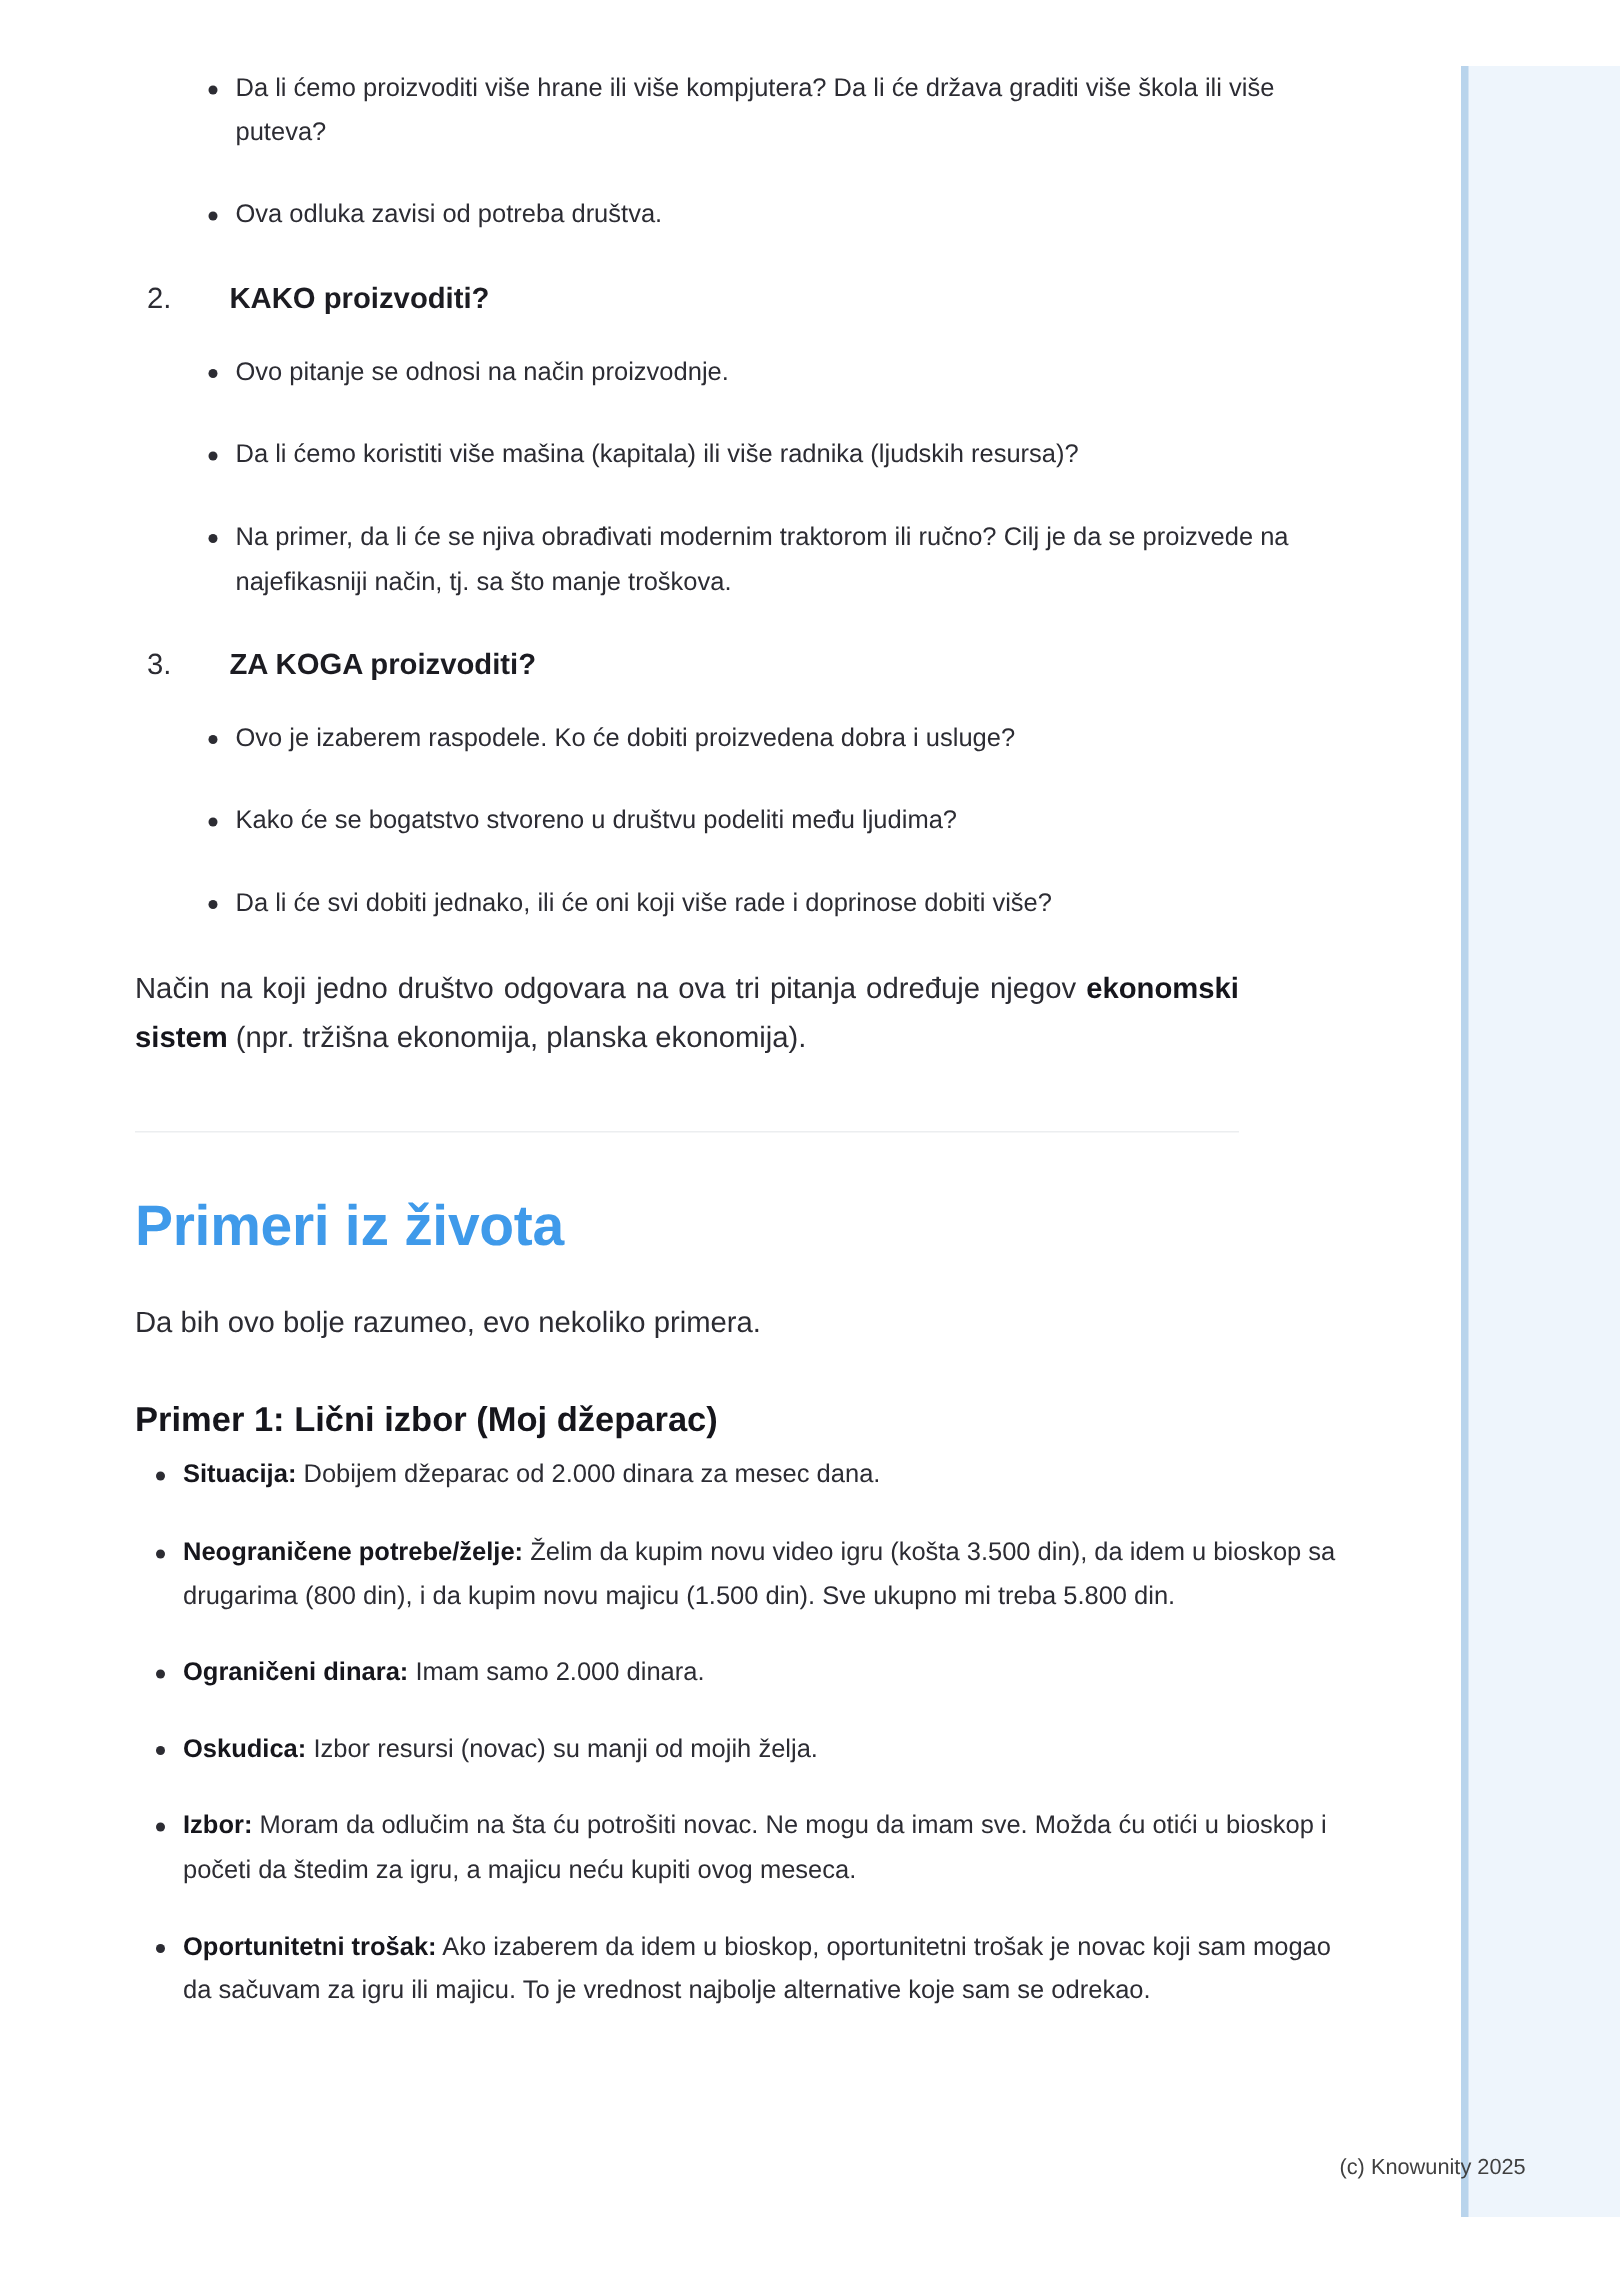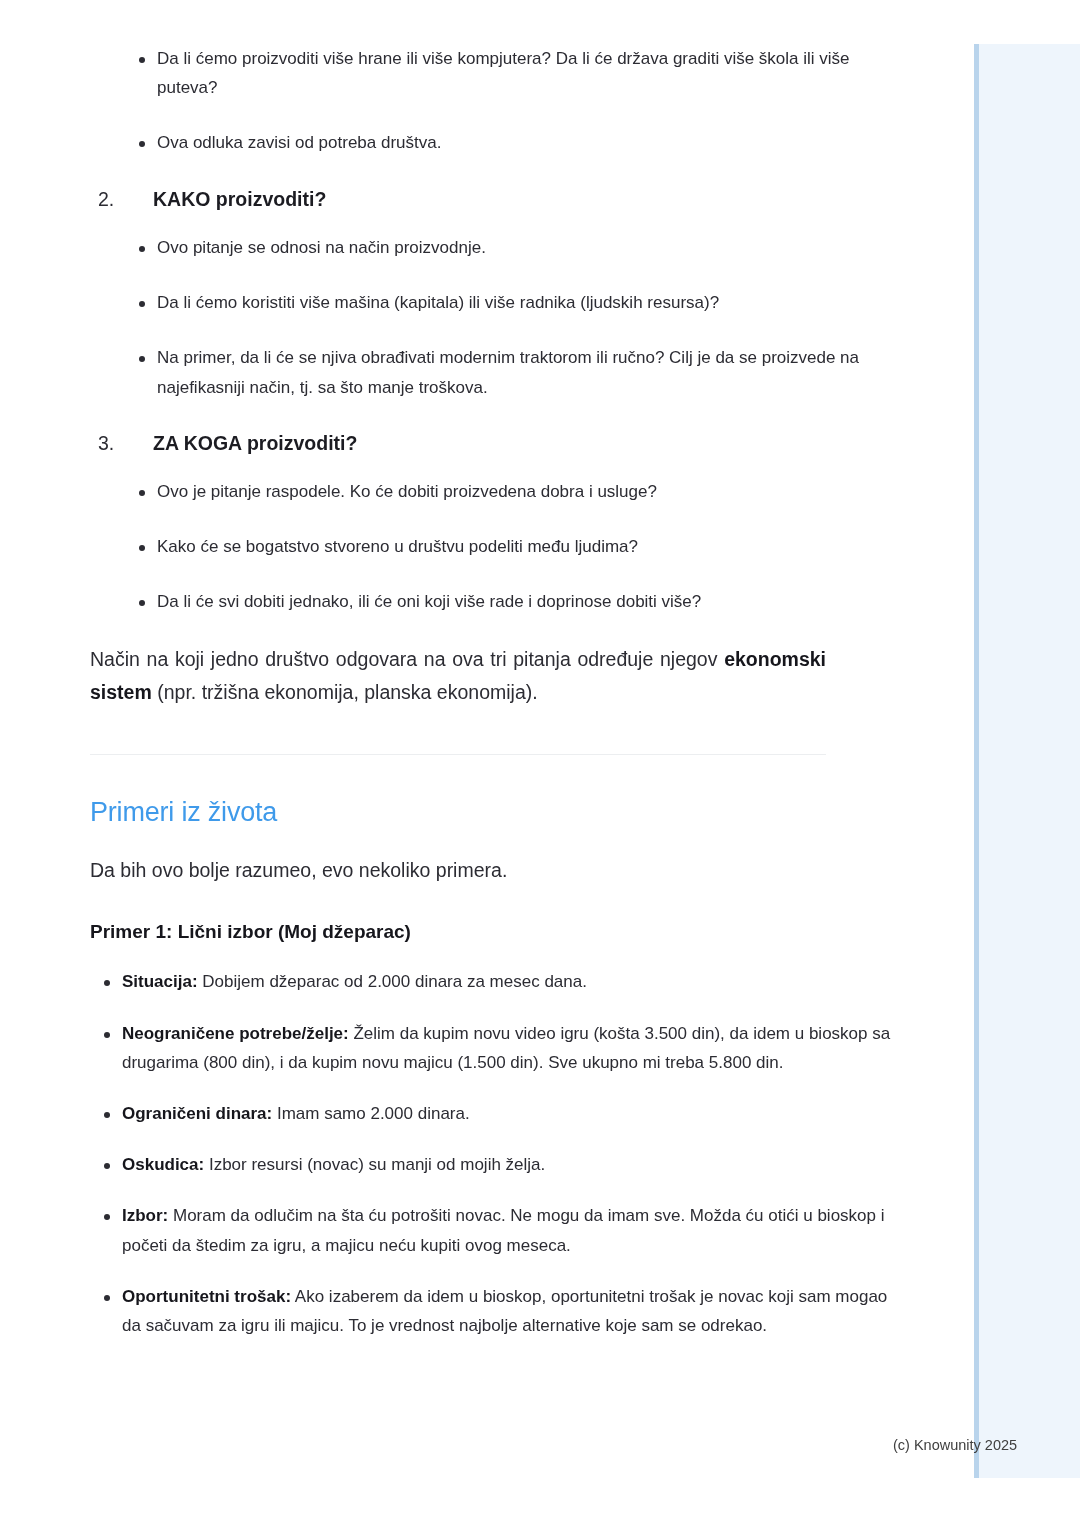"Ovo je pitanje raspodele. Ko" li { text: pitanje -> izaberem }
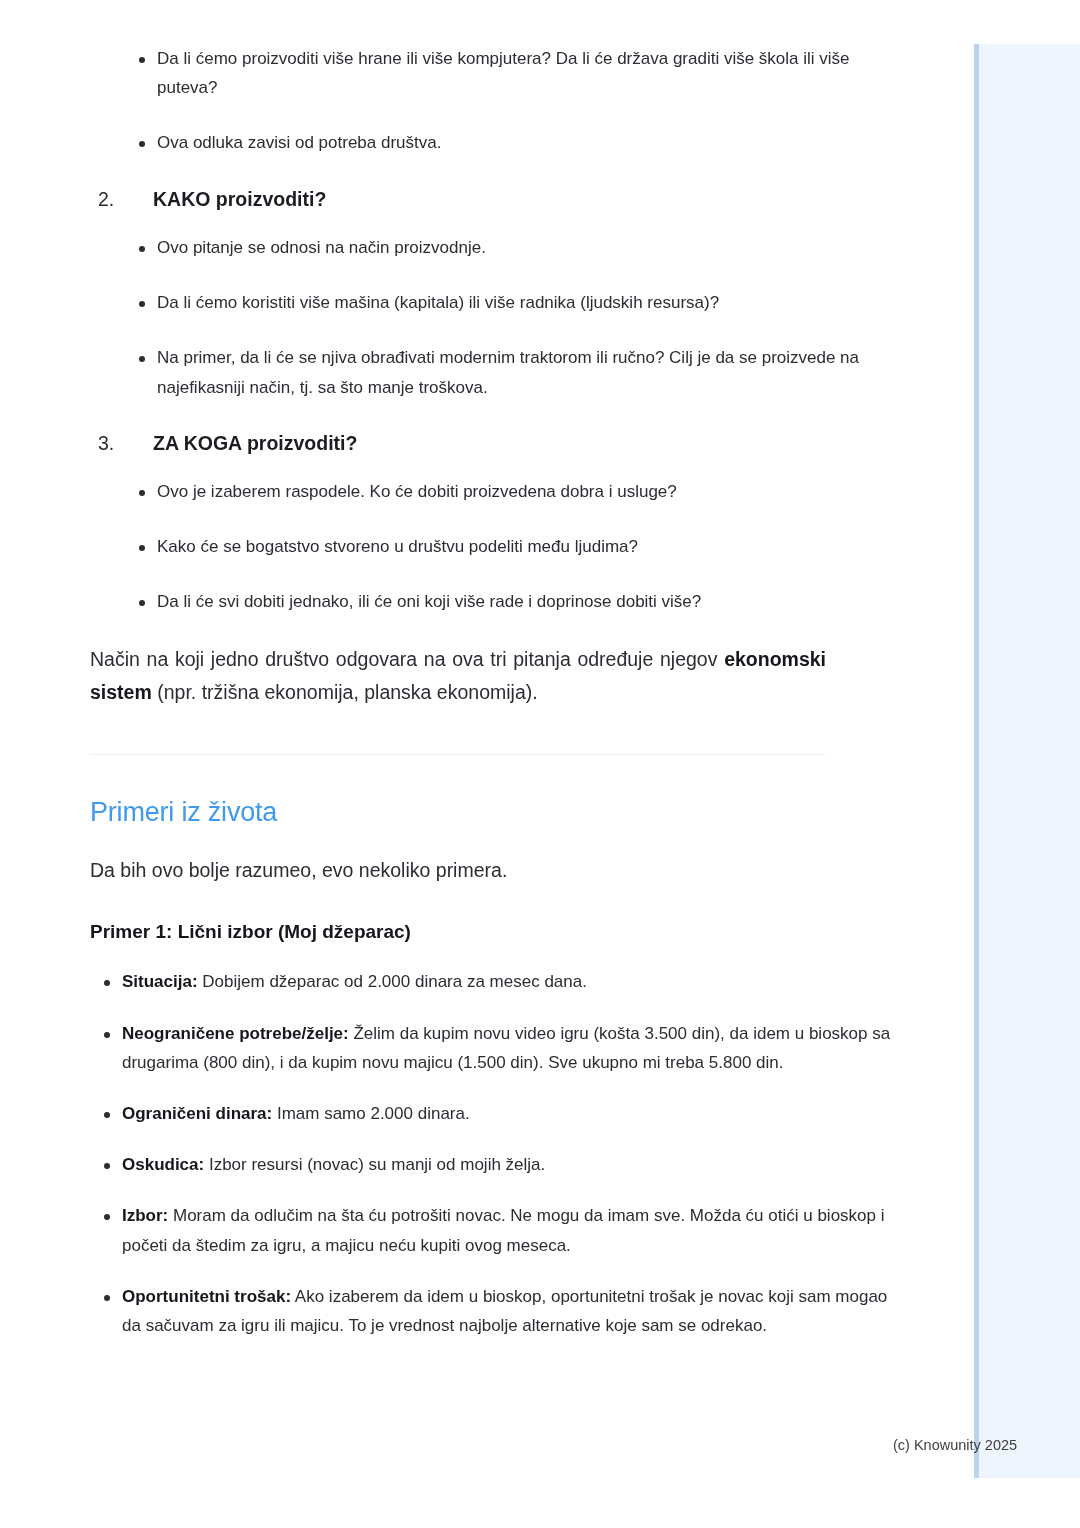"Primeri iz života" h2.section-title { font-size: 27px -> 38px; font-weight: 400 -> 700 }
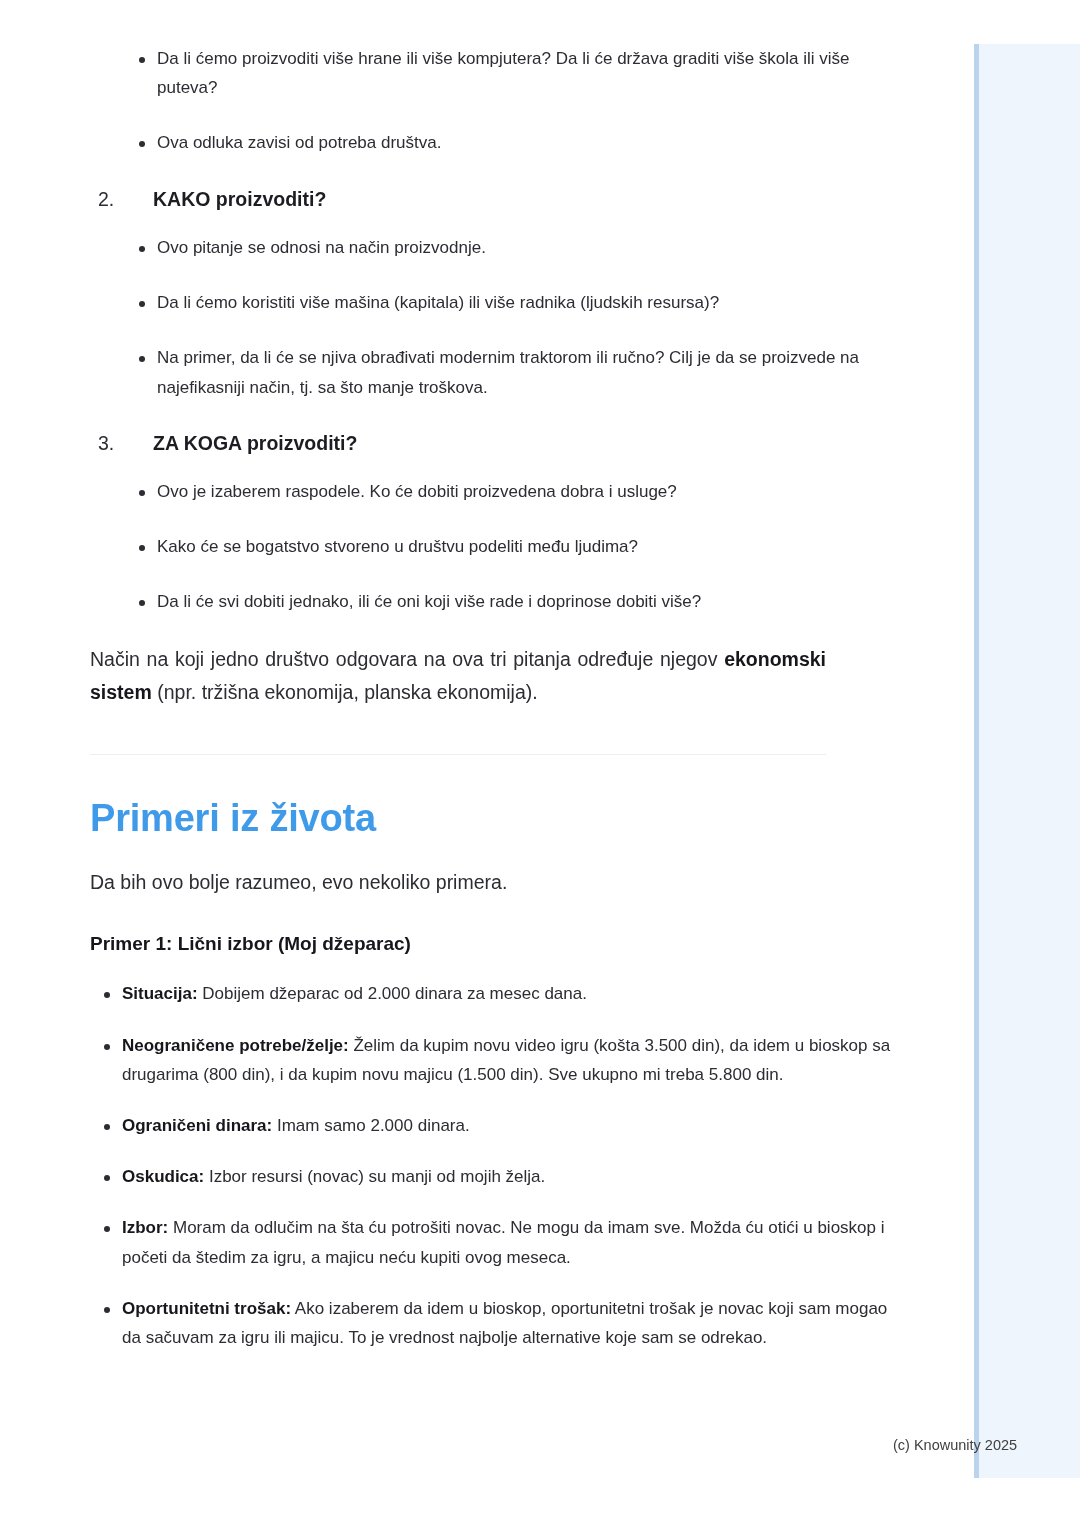"Primer 1: Lični izbor (Moj" h3.example-title { font-size: 19px -> 23px; margin: 34px 0 24px 0 -> 34px 0 8px 0 }
